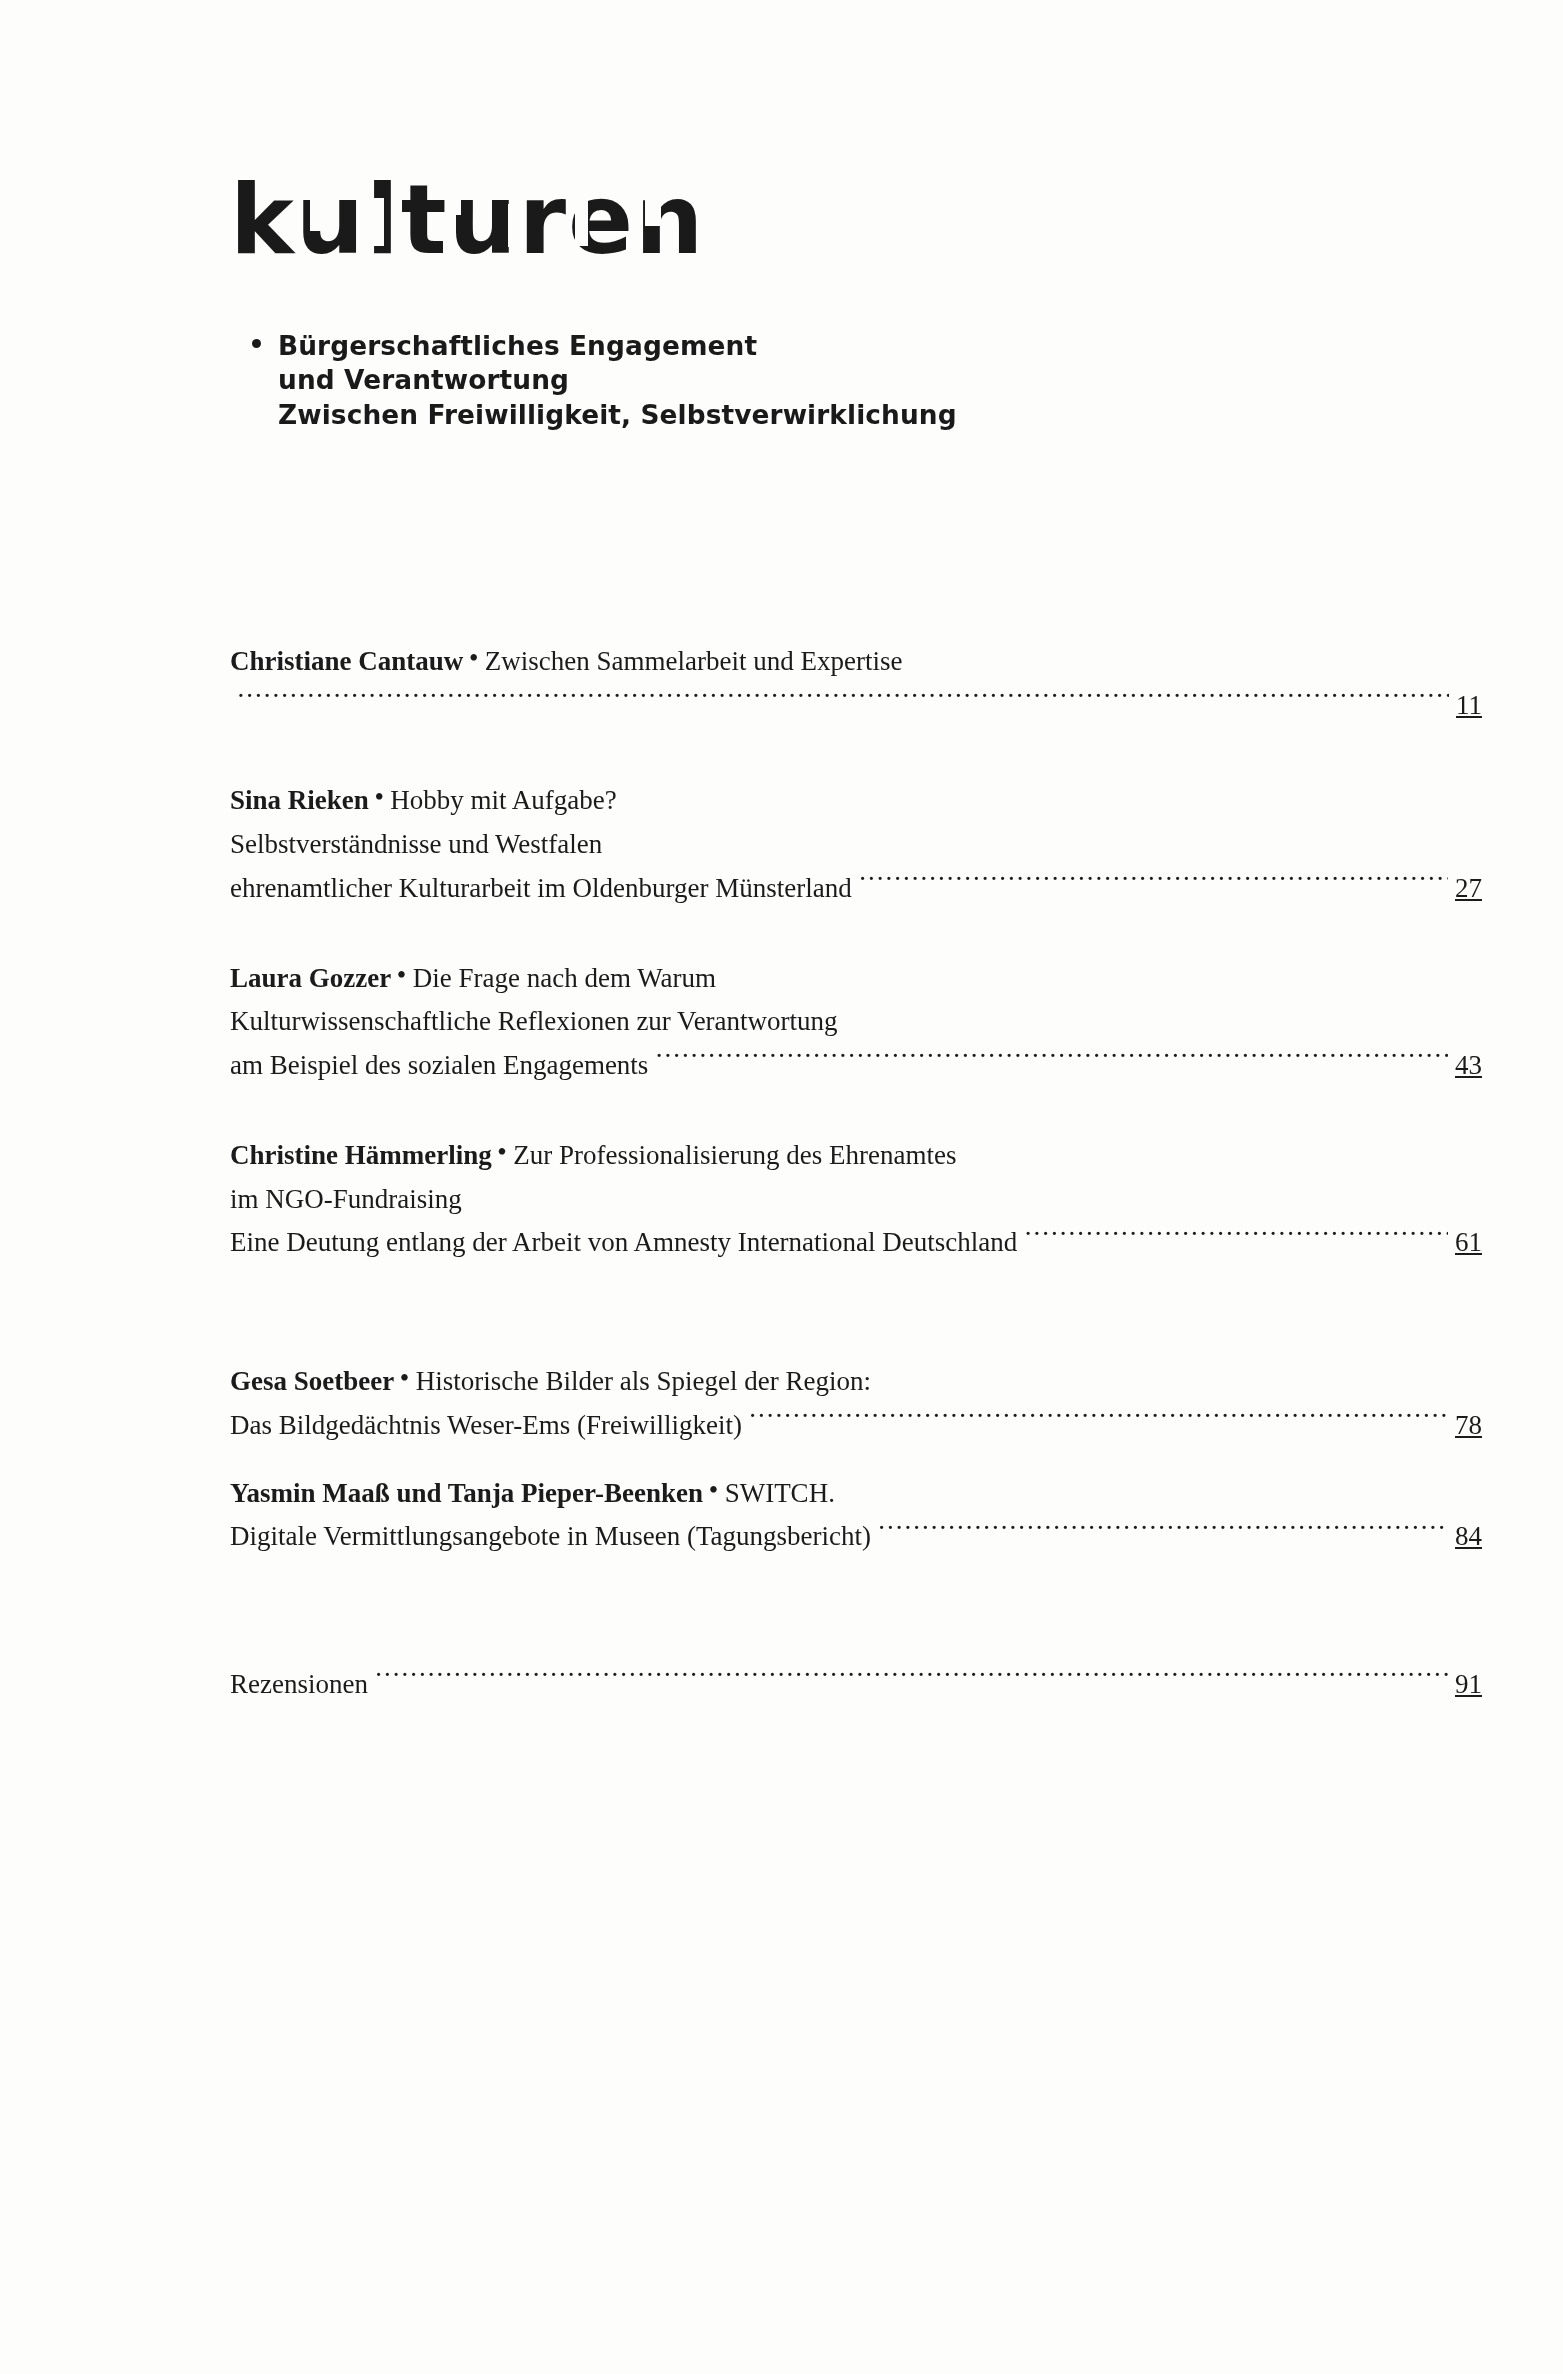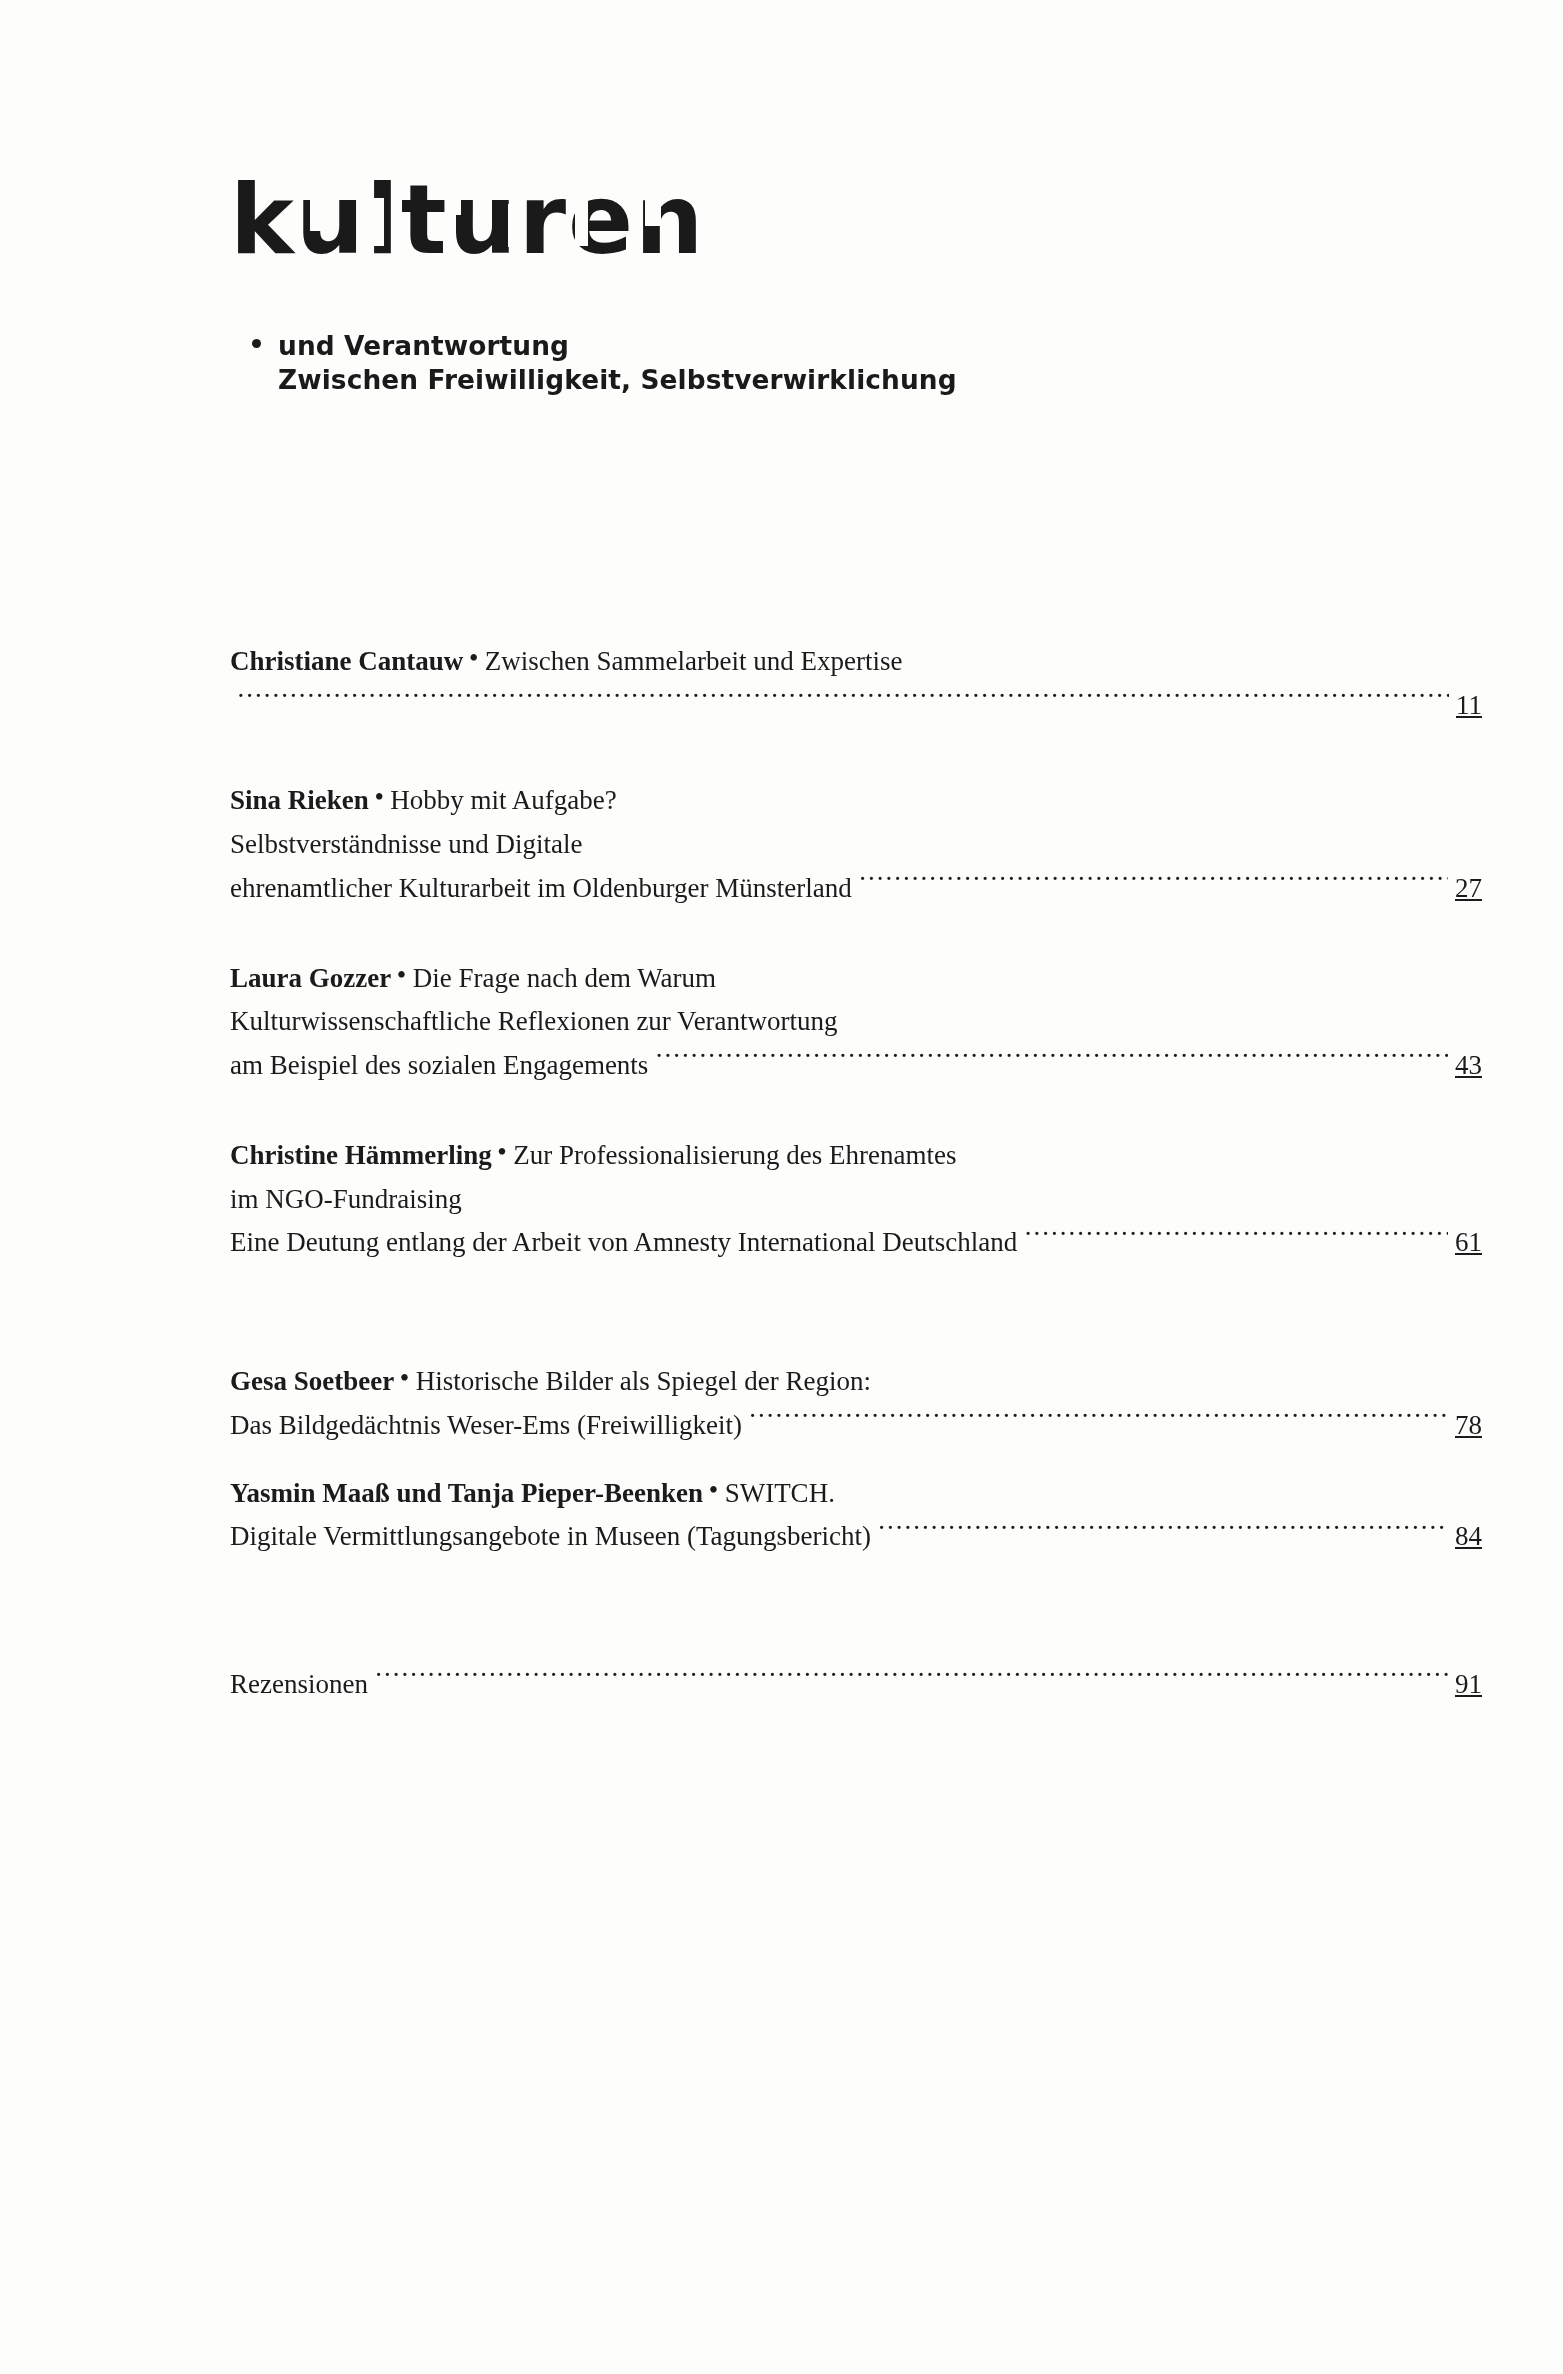"Bürgerschaftliches Engagement" div { html: none -> <div>Bürgerschaftliches Engagement</div> }
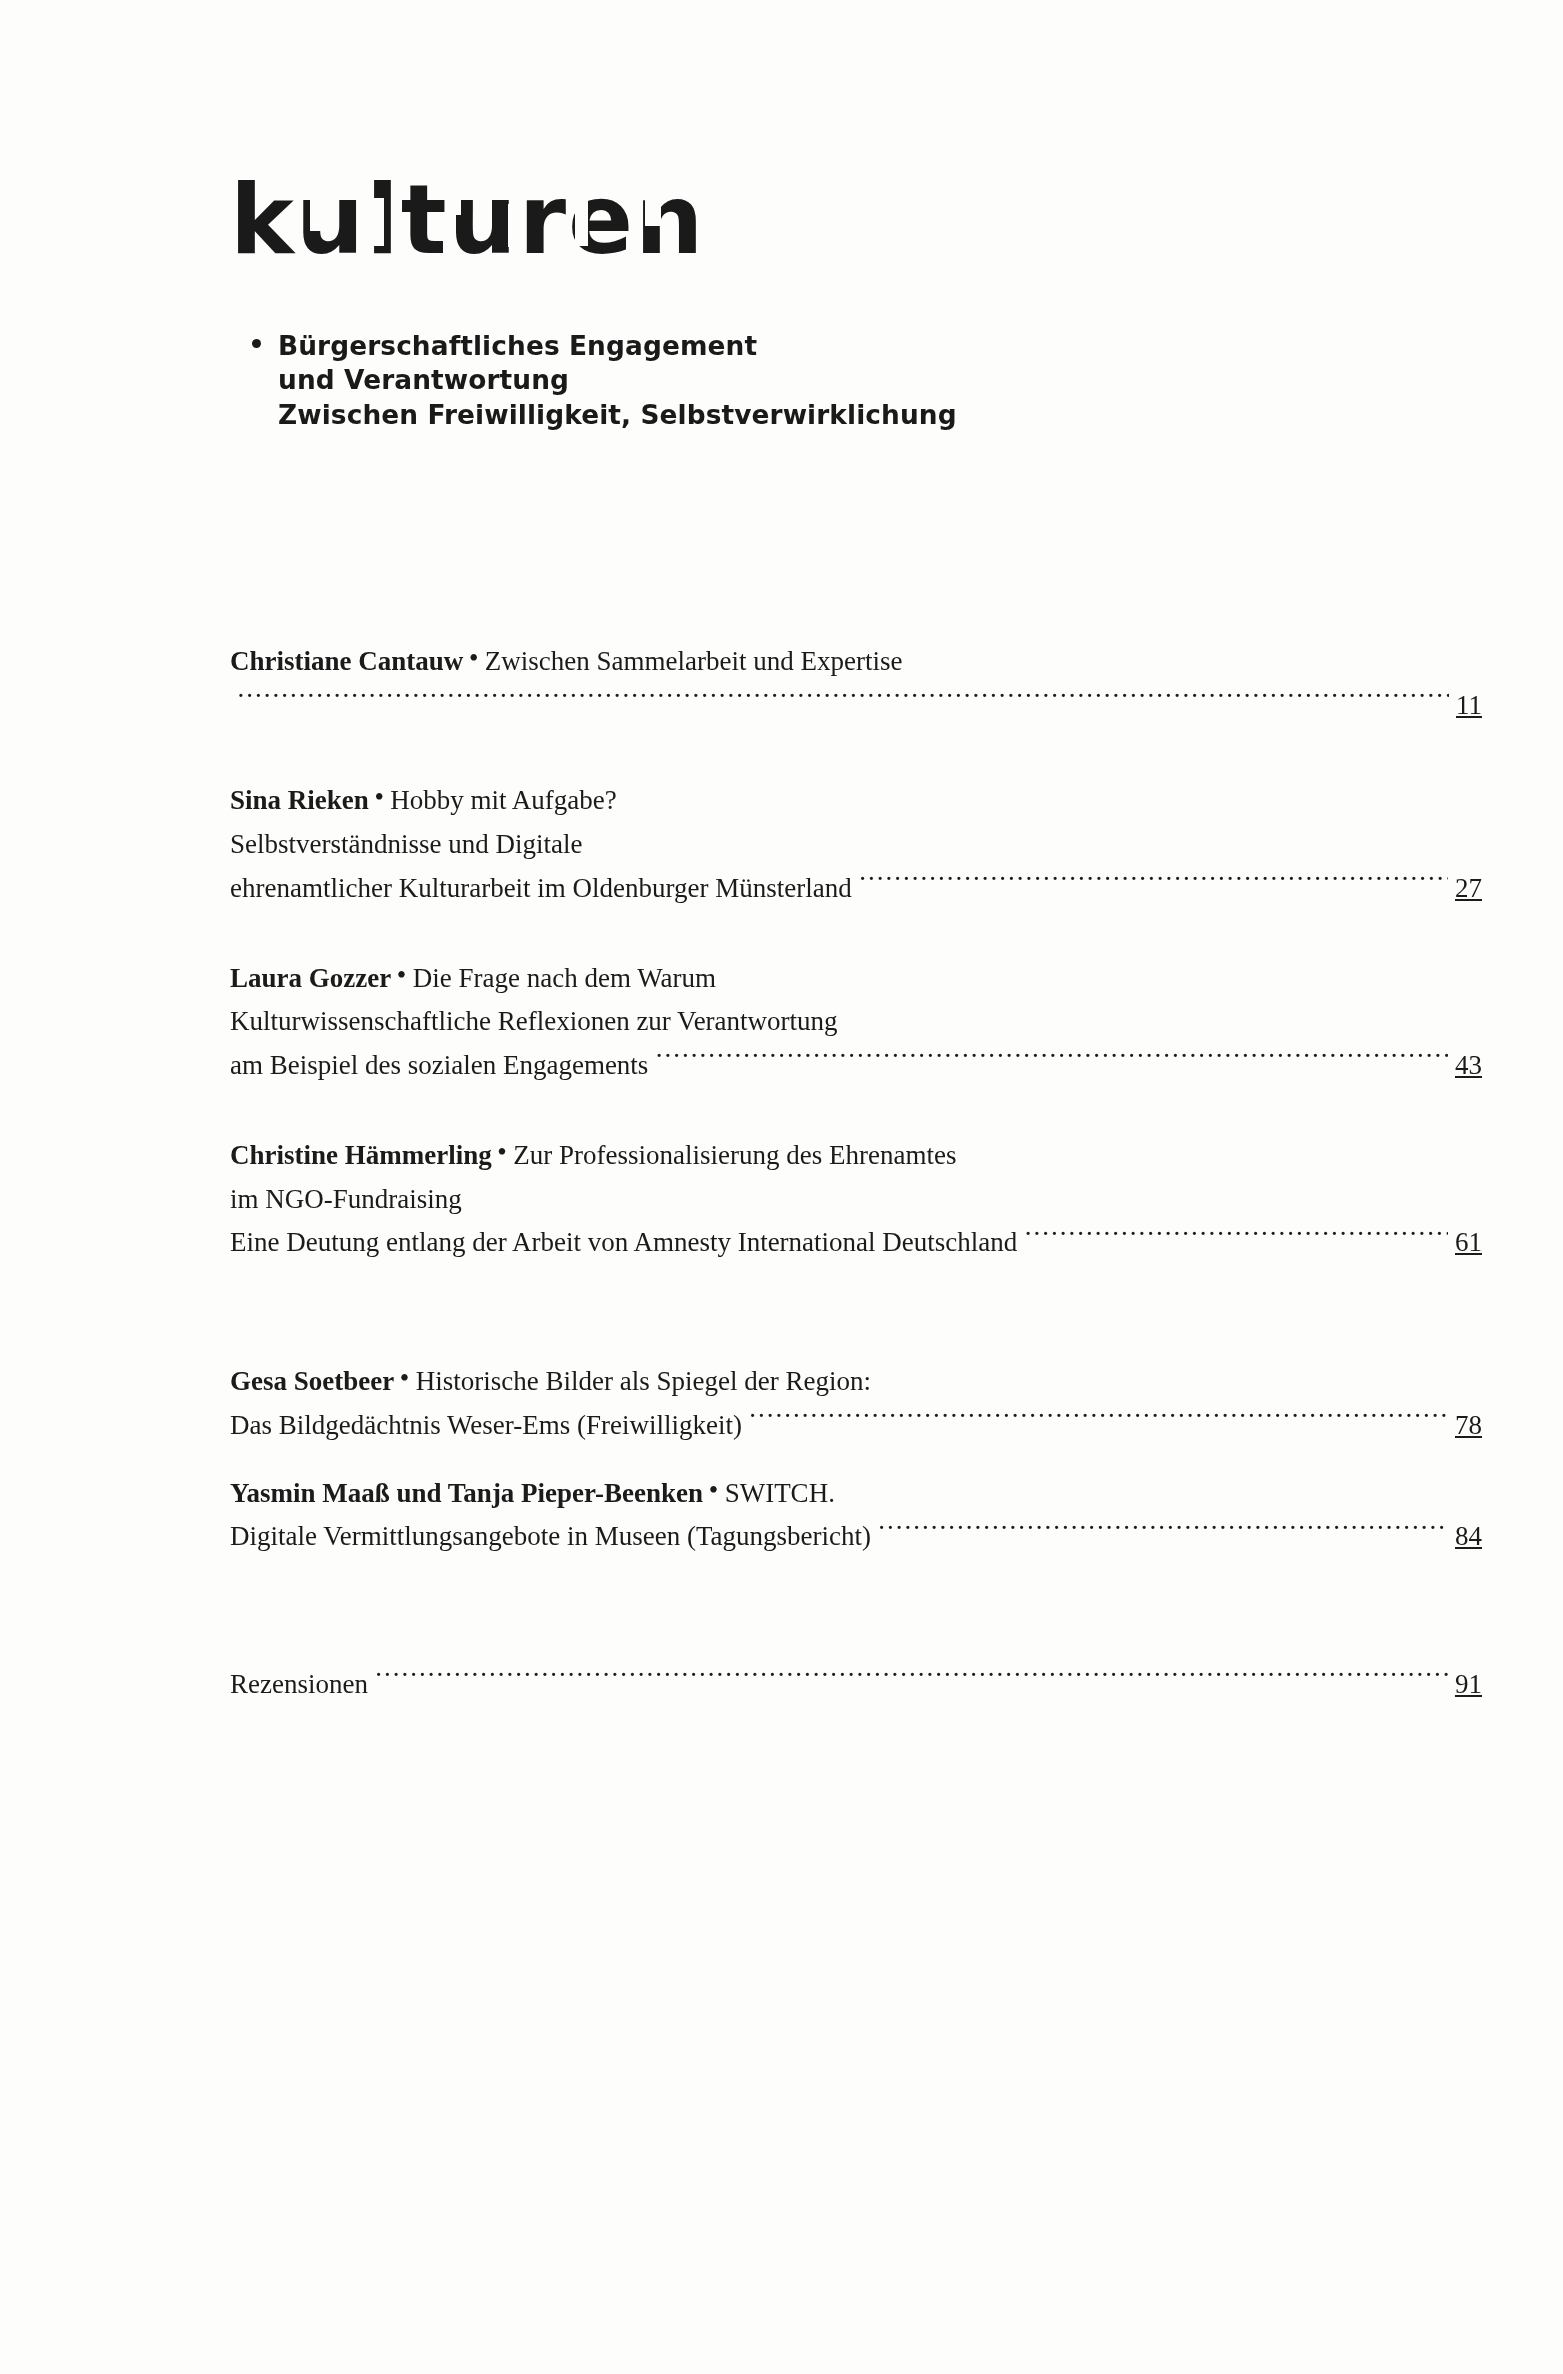"Selbstverständnisse und Digitale" span.txt { text: Digitale -> Westfalen }
